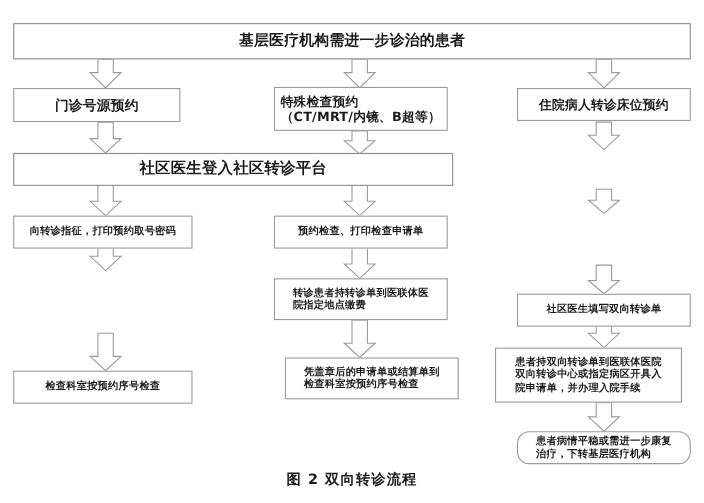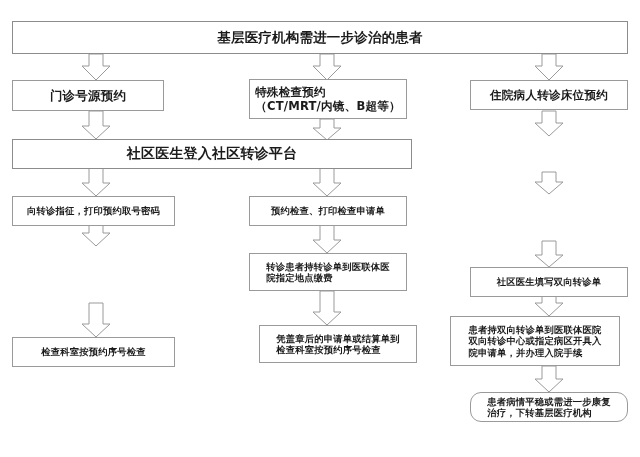"图 2 双向转诊流程" div.caption { html: none -> <div>图 2 双向转诊流程</div> }
